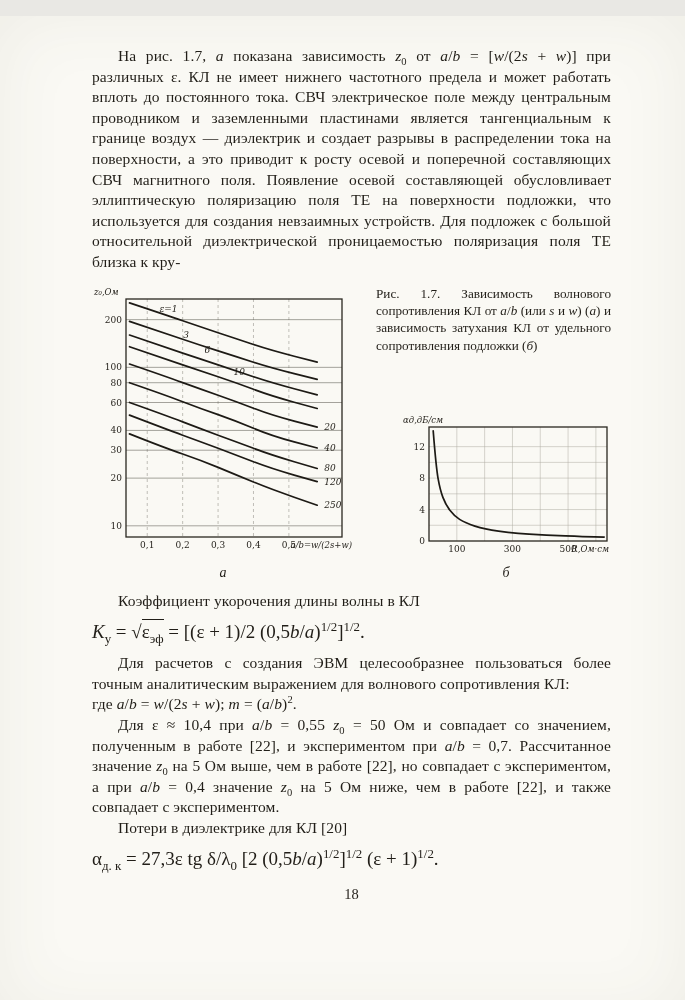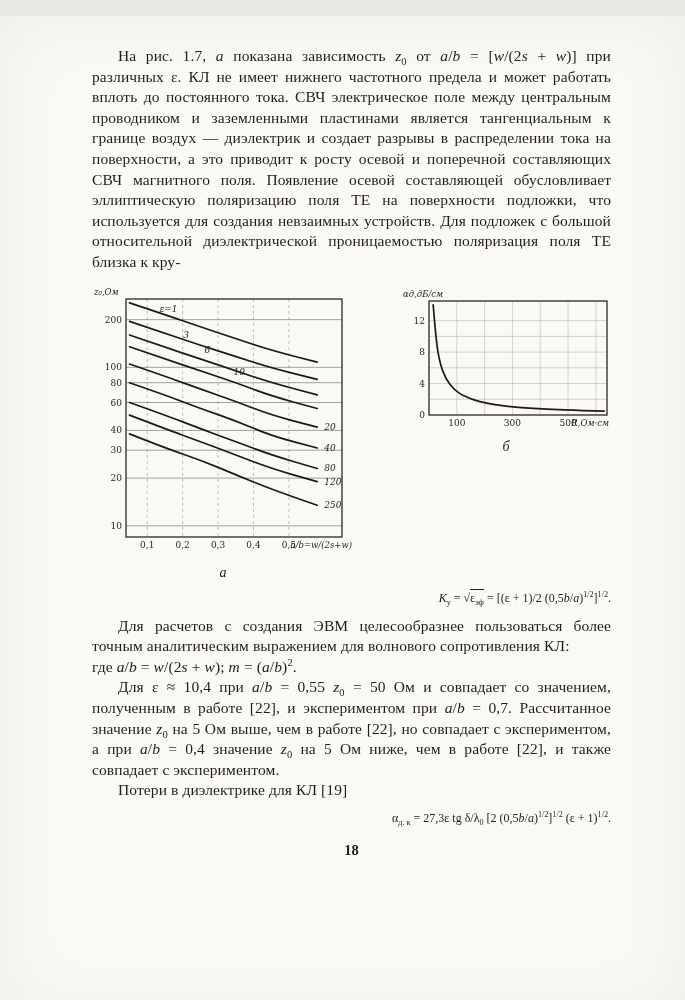"Рис. 1.7. Зависимость волнового" p.caption { html: none -> <p>Рис. 1.7. Зависимость волнового сопротивления КЛ от <i>a</i>/<i>b</i> (или <i>s</i> и <i>w</i>) (<i>а</i>) и зависимость затухания КЛ от удельного сопротивления подложки (<i>б</i>)</p> }
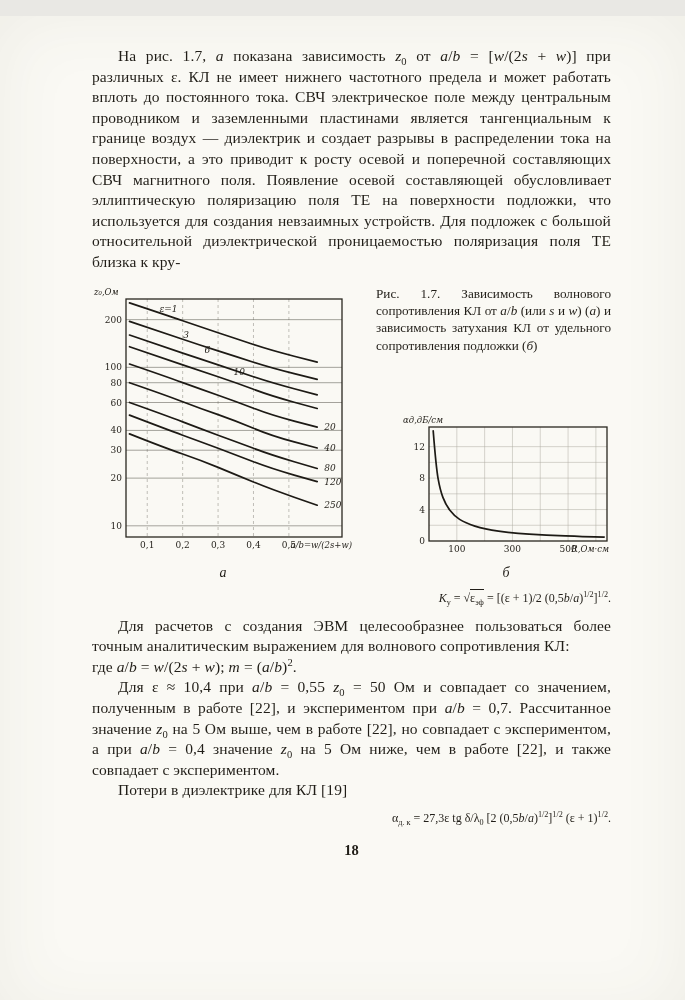"Коэффициент укорочения длины волны в" p.body { html: none -> <p>Коэффициент укорочения длины волны в КЛ</p> }
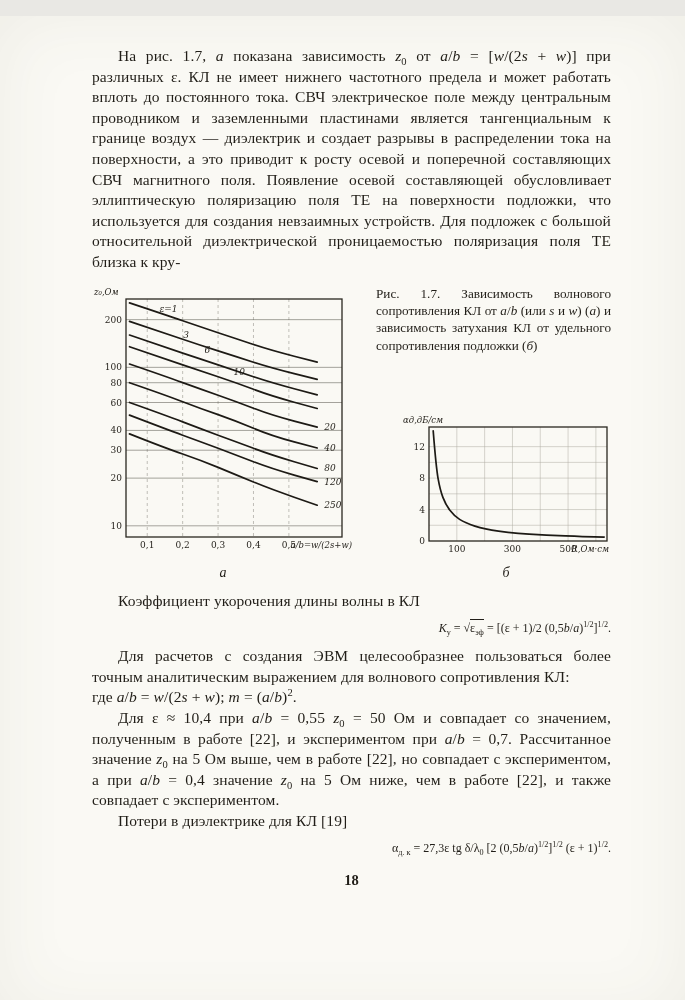"Ку = √εэф = [(ε" .formula { font-size: 12px -> 19px; text-align: right -> left }
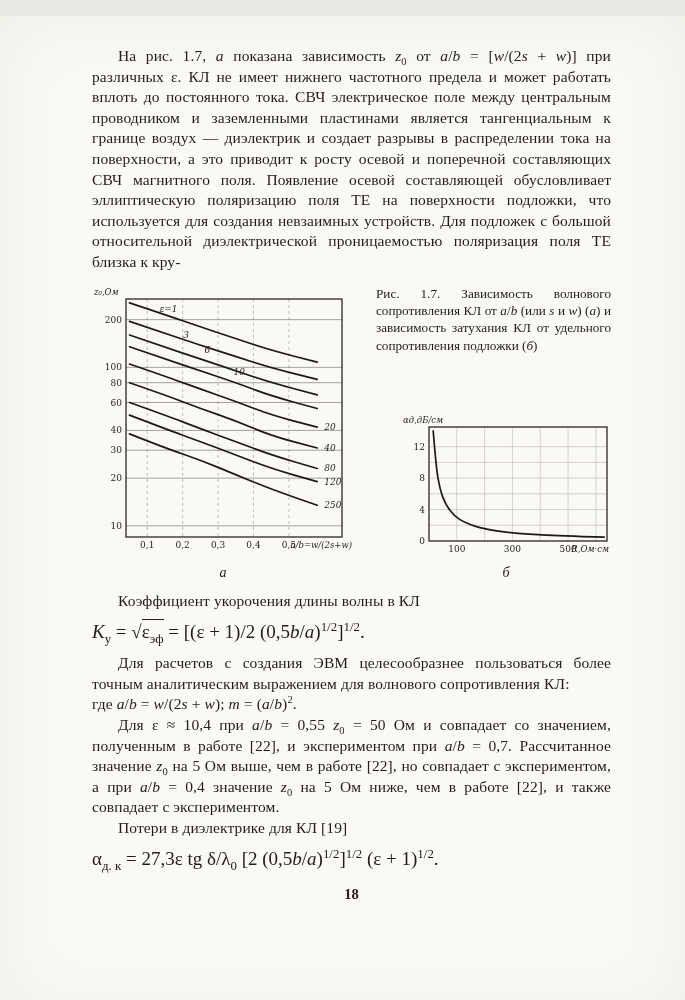"Потери в диэлектрике для КЛ" p.body { text: 19 -> 20 }
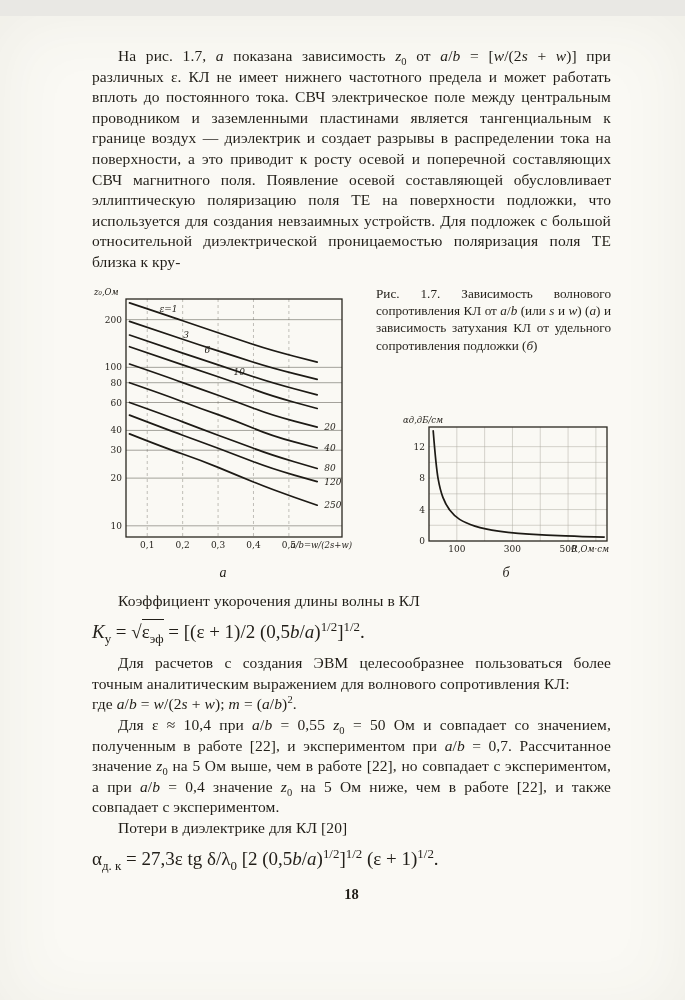"18" .pageno { font-weight: bold -> normal }
